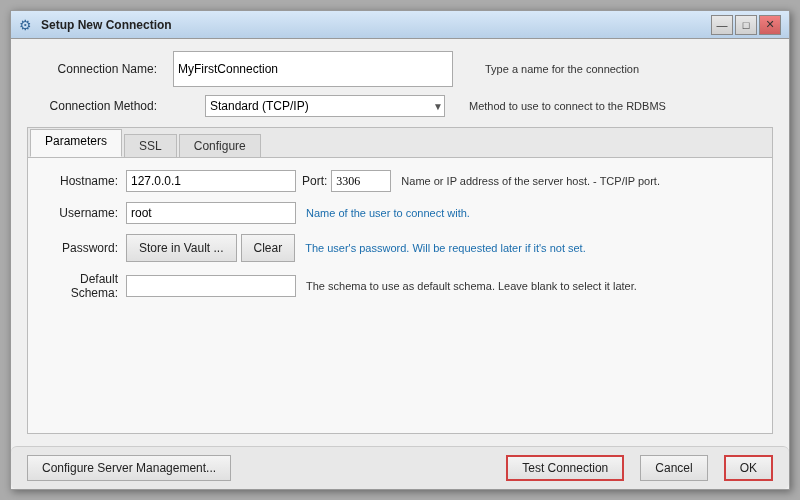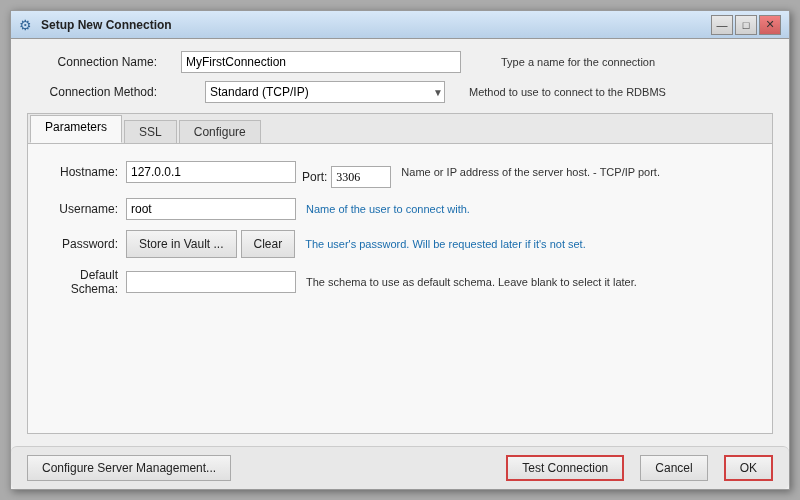"Connection Name:" .form-row { gap: 24px -> 16px }
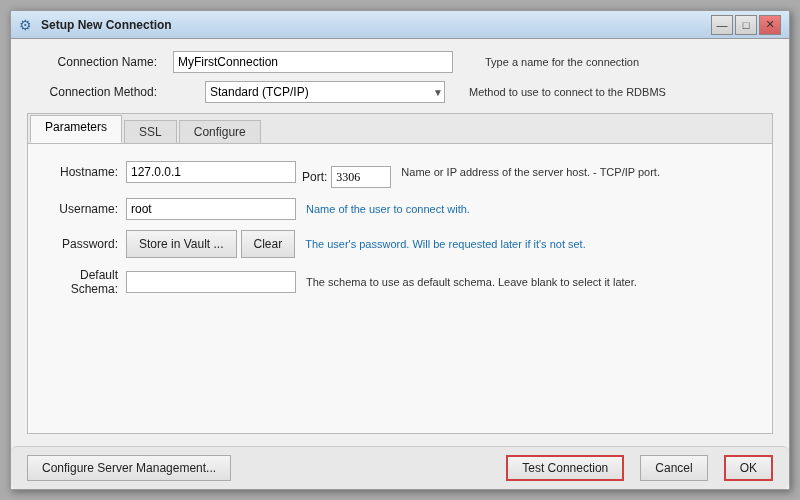"MyFirstConnection" .form-input { height: 22px -> 36px }
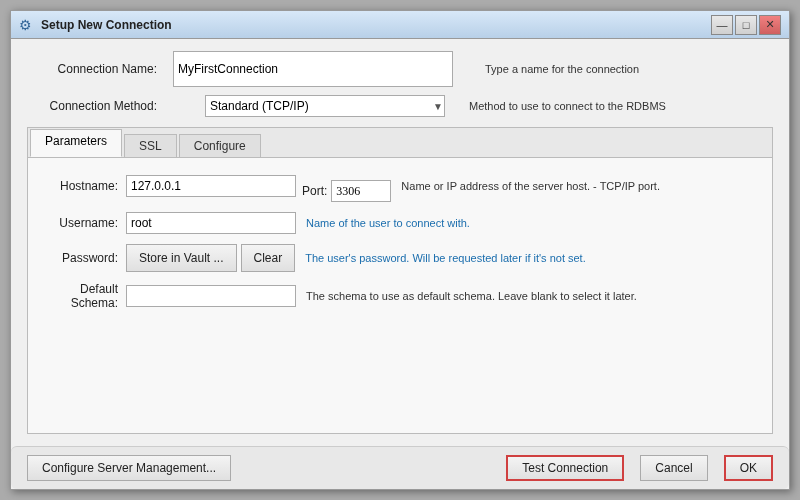"Port:" .port-group { margin-top: 10px -> none }
